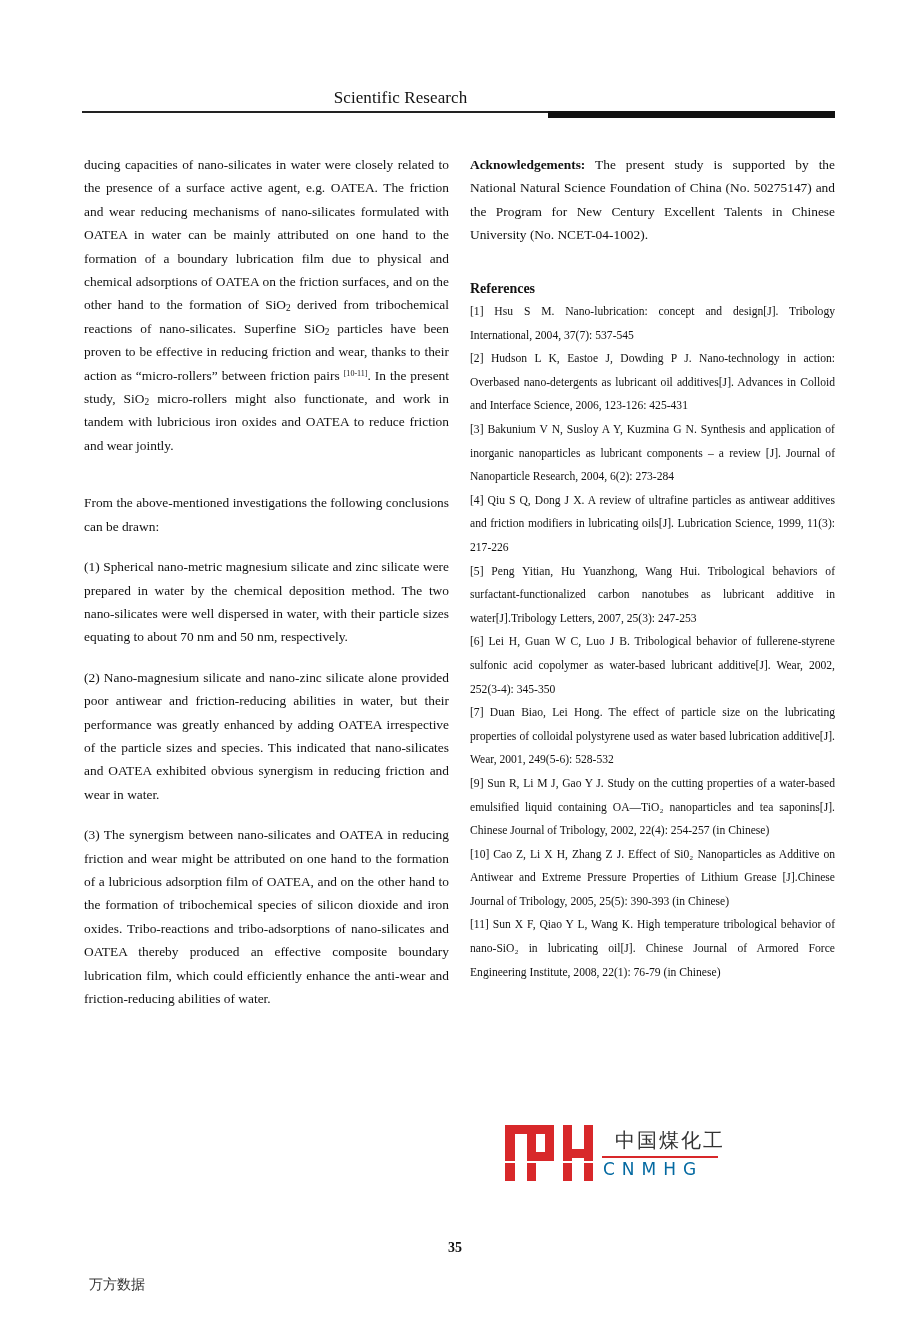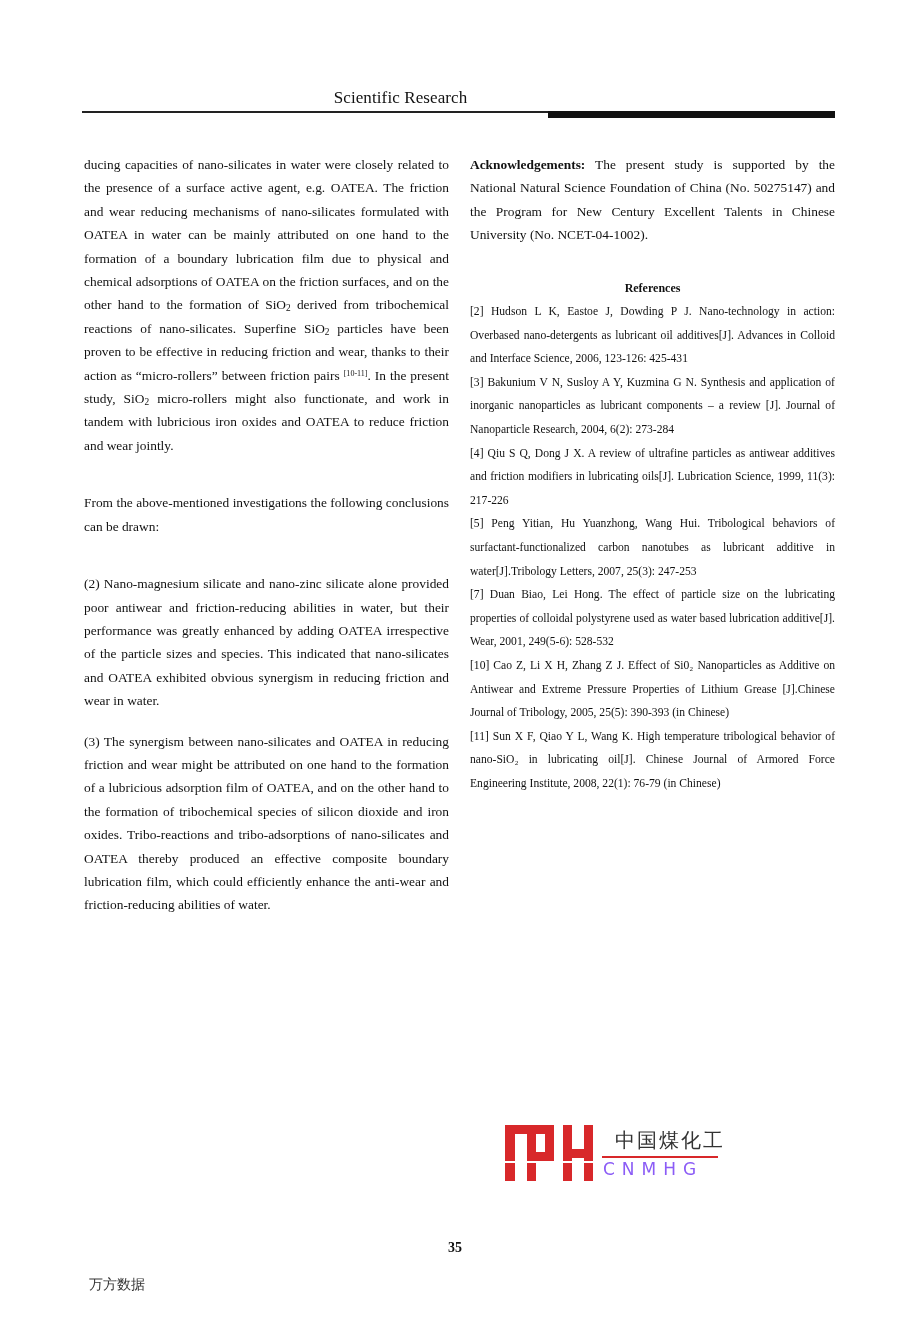"References" .refs-heading { font-size: 12px -> 14px; text-align: center -> left }
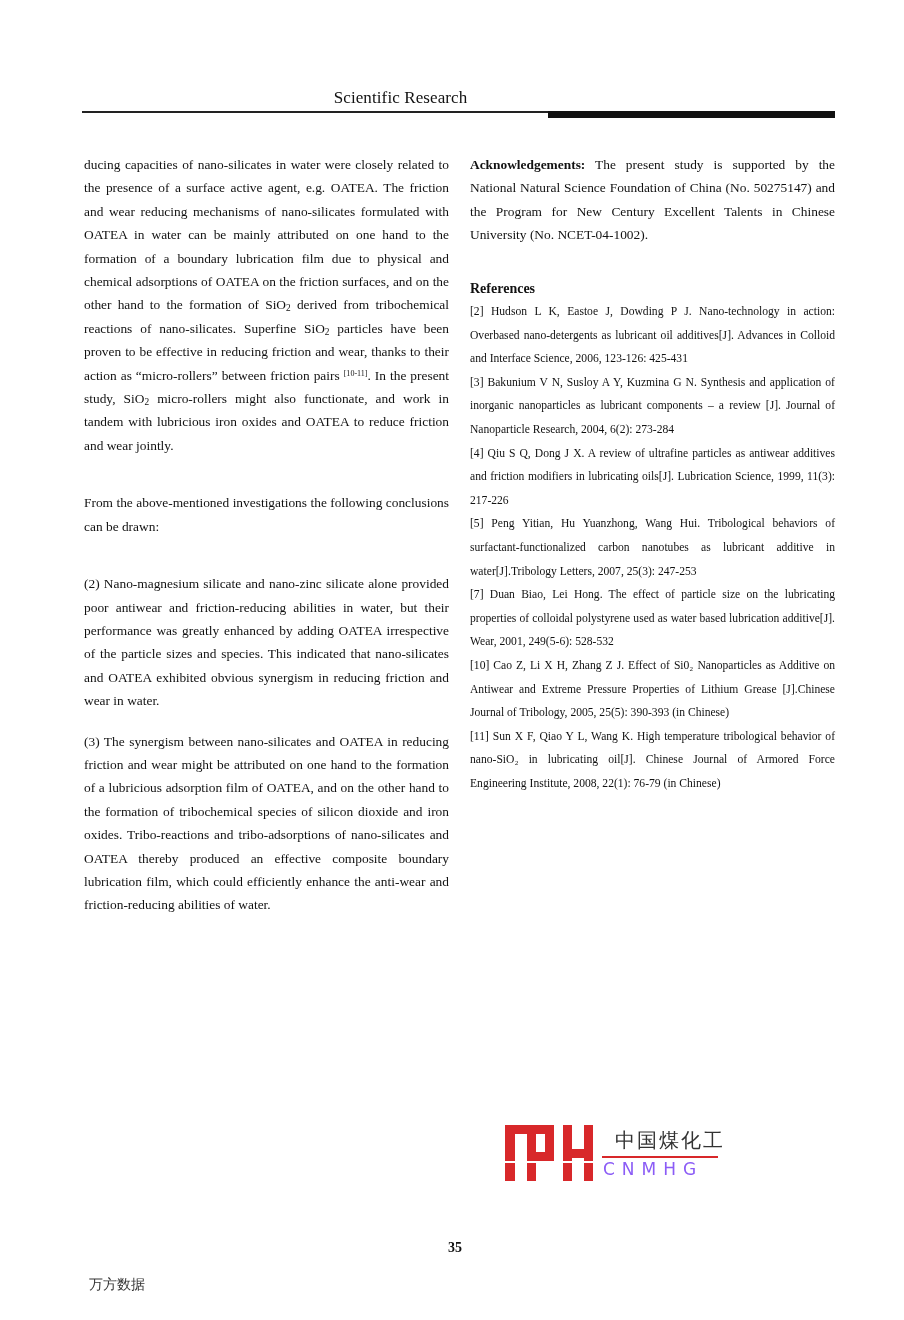"[1] Hsu S M. Nano-lubrication:" p.ref-item { html: none -> <p>[1] Hsu S M. Nano-lubrication: concept and design[J]. Tribology International, 2004, 37(7): 537-545</p> }
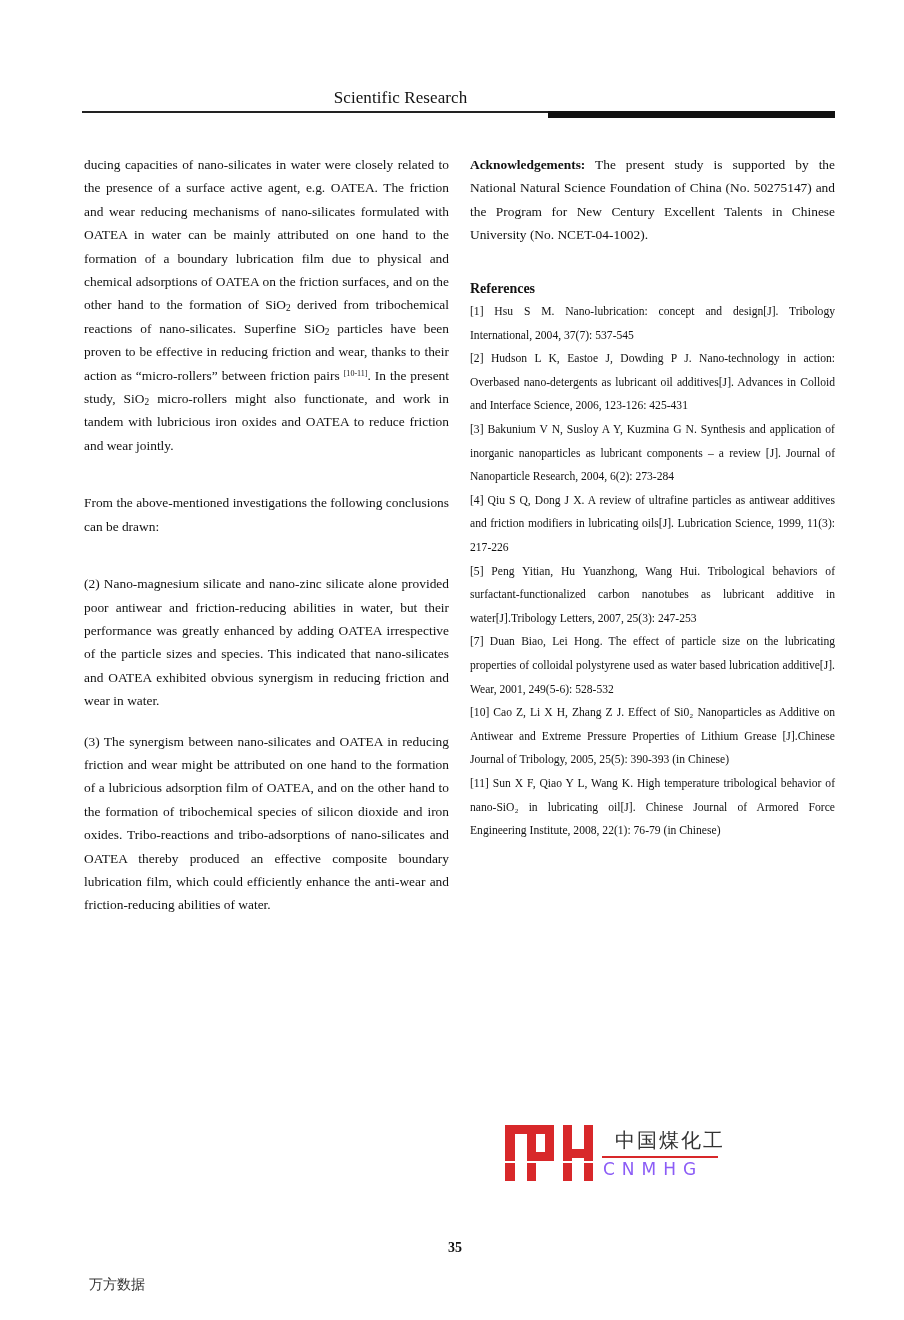"(1) Spherical nano-metric magnesium" p { html: none -> <p>(1) Spherical nano-metric magnesium silicate and zinc silicate were prepared in water by the chemical deposition method. The two nano-silicates were well dispersed in water, with their particle sizes equating to about 70 nm and 50 nm, respectively.</p> }
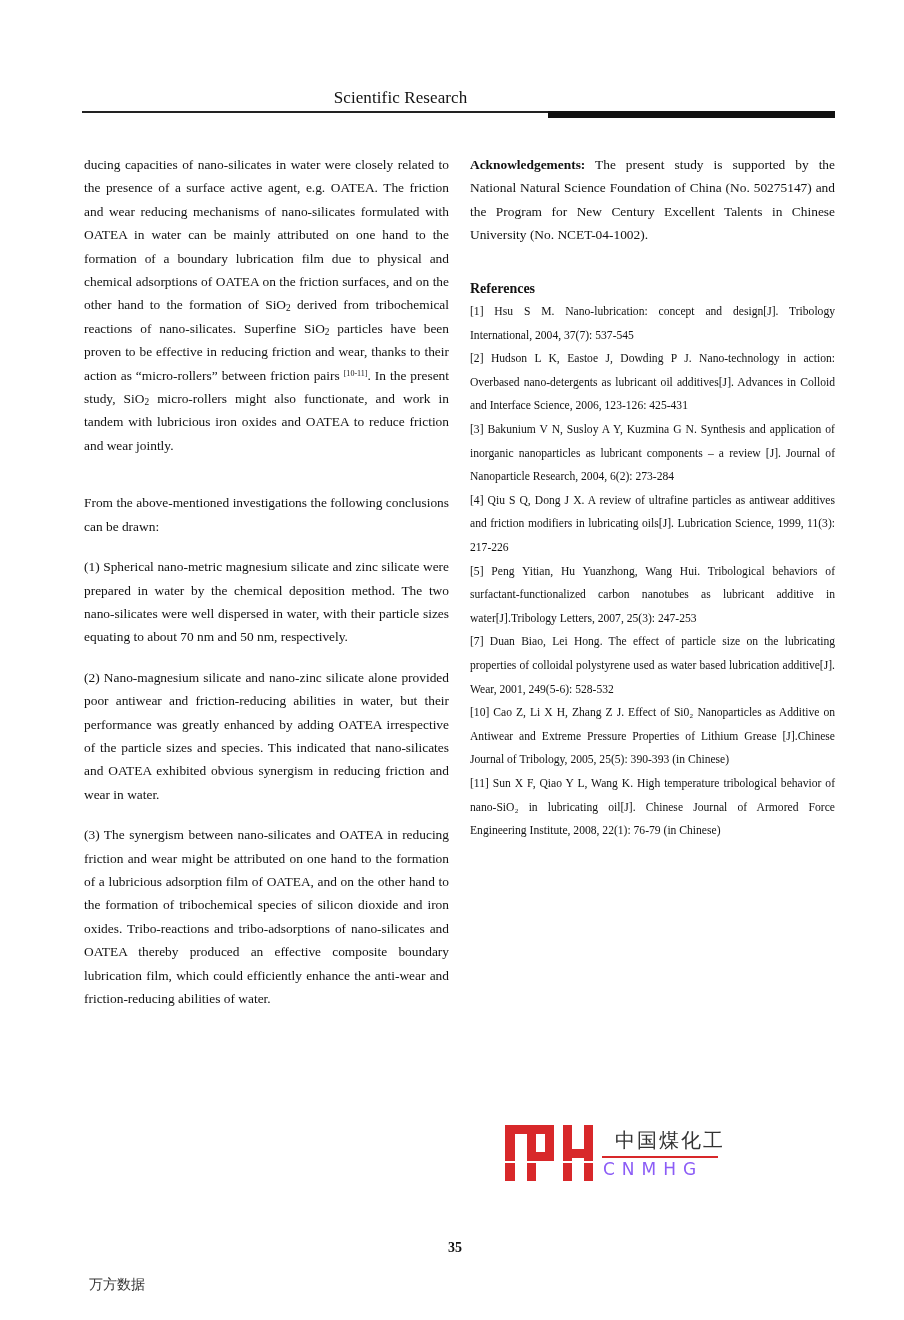"[6] Lei H, Guan W" p.ref-item { html: none -> <p>[6] Lei H, Guan W C, Luo J B. Tribological behavior of fullerene-styrene sulfonic acid copolymer as water-based lubricant additive[J]. Wear, 2002, 252(3-4): 345-350</p> }
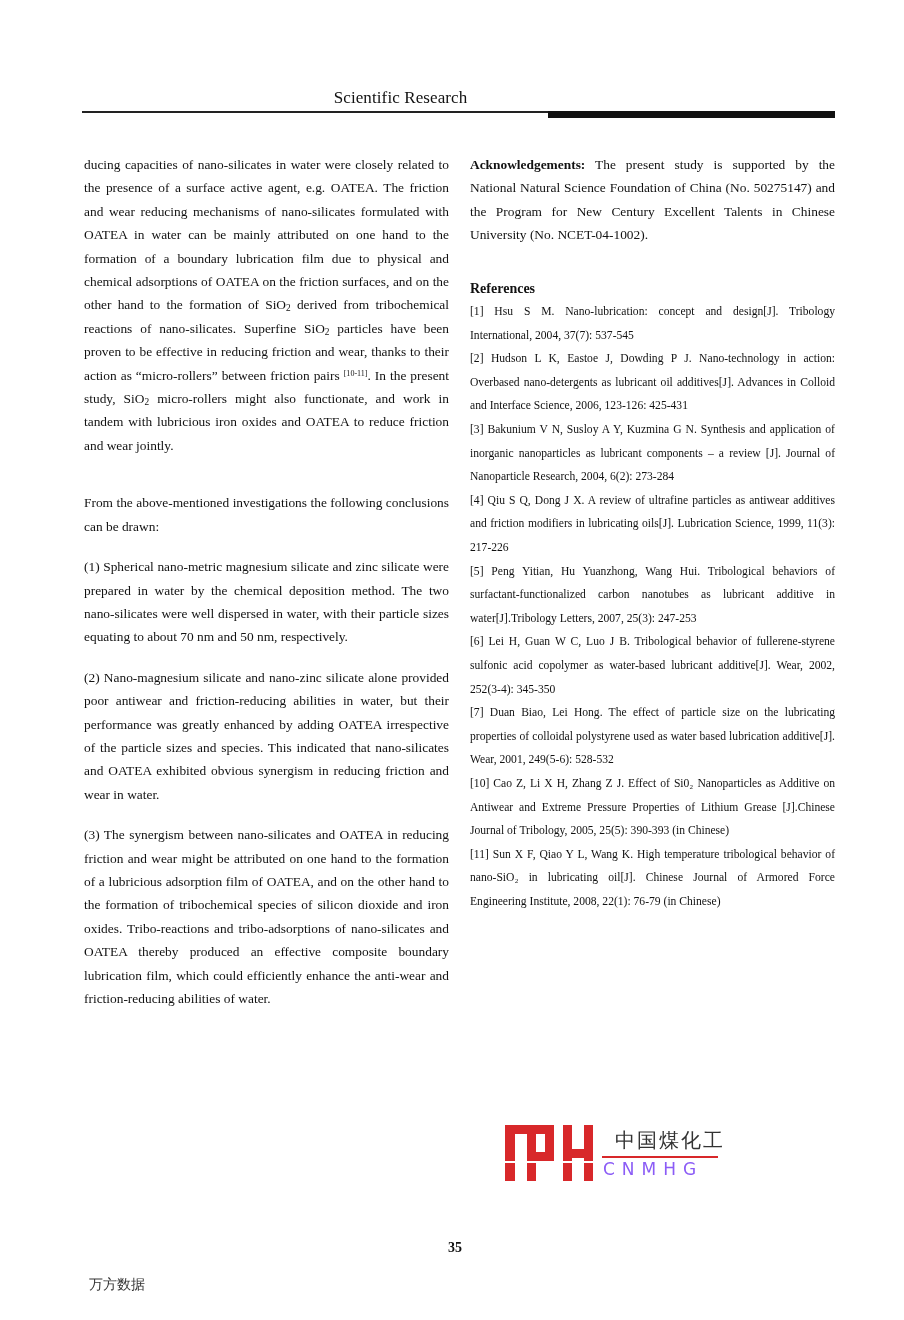"[9] Sun R, Li M" p.ref-item { html: none -> <p>[9] Sun R, Li M J, Gao Y J. Study on the cutting properties of a water-based emulsified liquid containing OA—TiO₂ nanoparticles and tea saponins[J]. Chinese Journal of Tribology, 2002, 22(4): 254-257 (in Chinese)</p> }
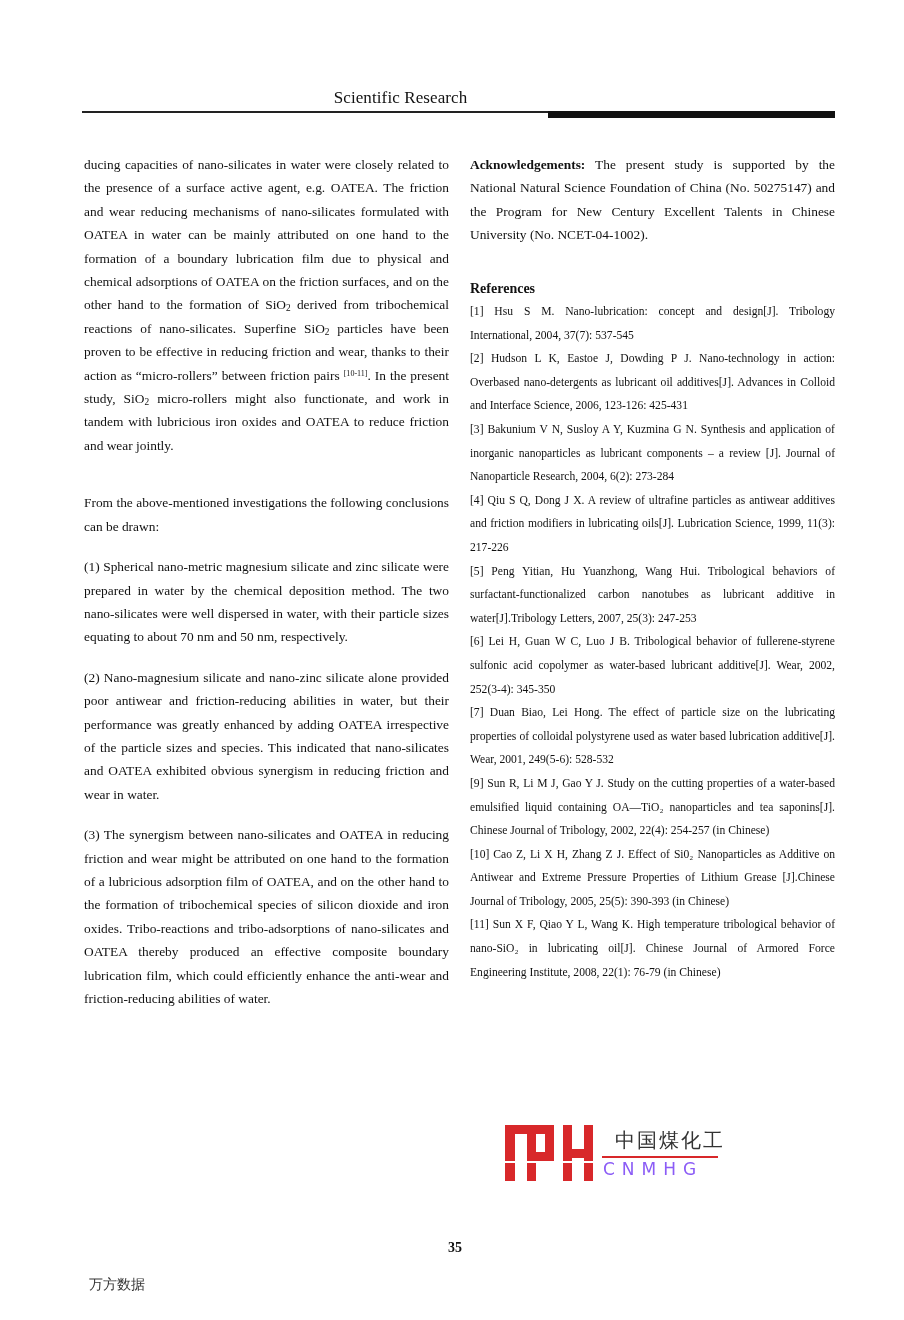"CNMHG" .logo-en { color: #8b5cf6 -> #0369a1 }
